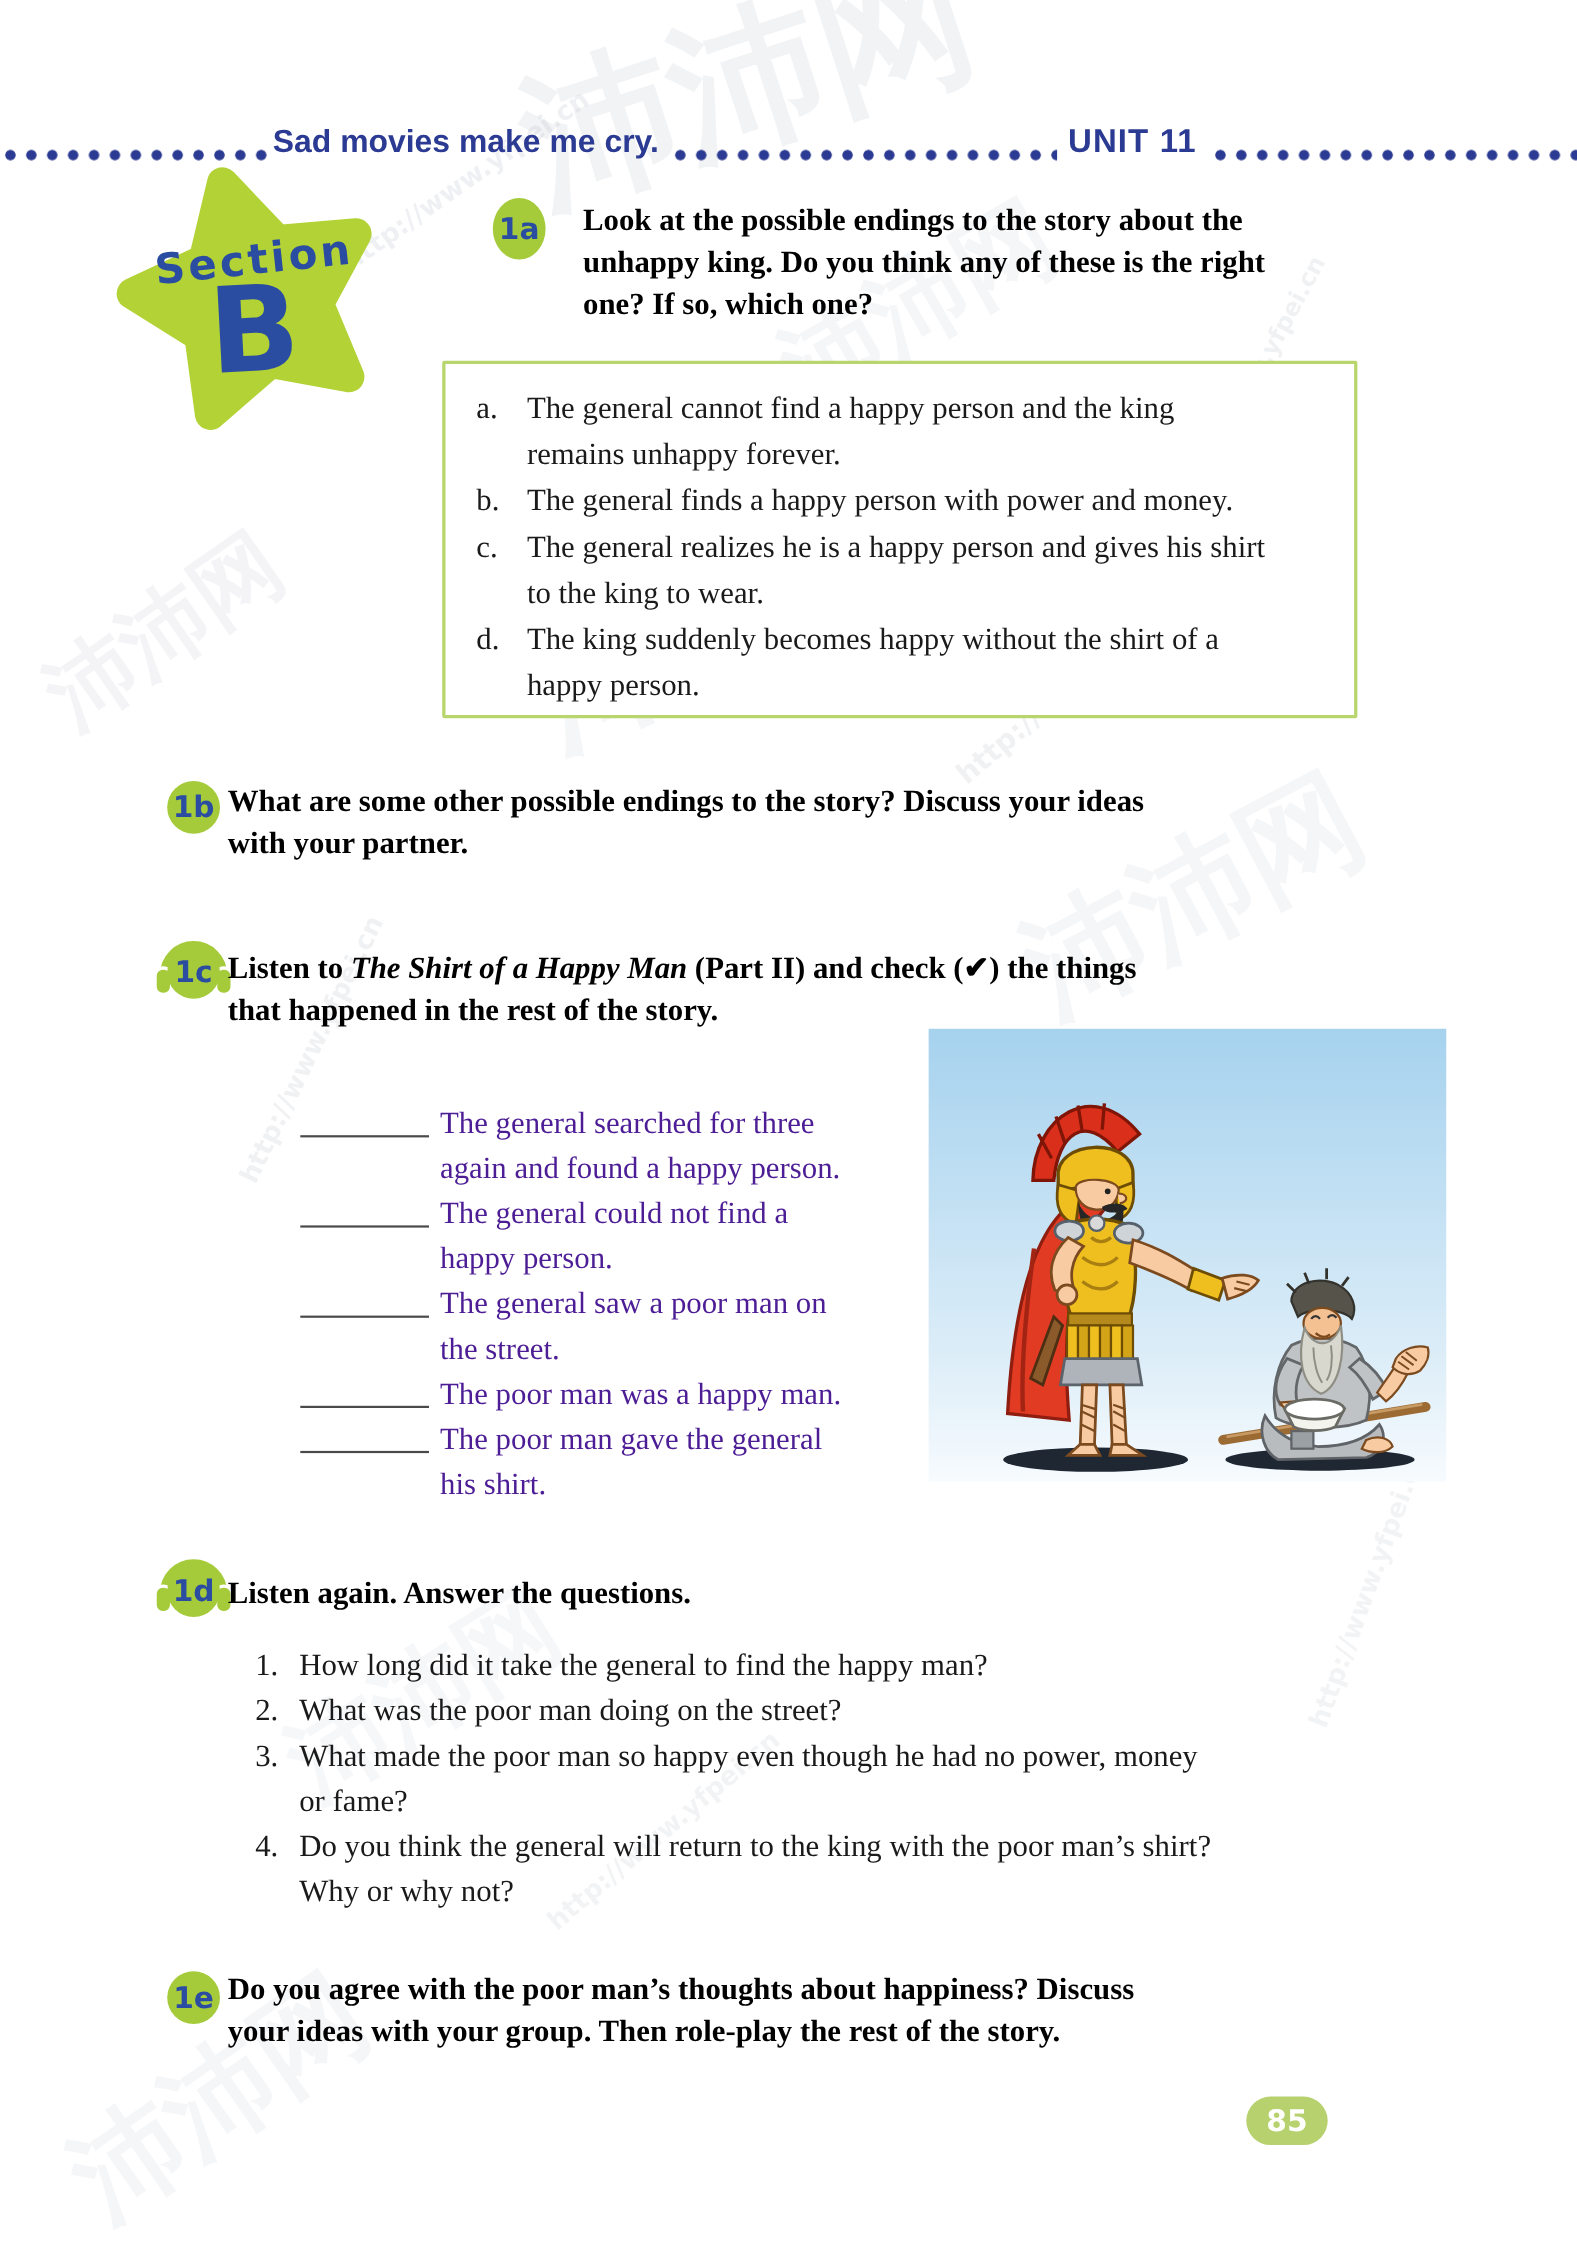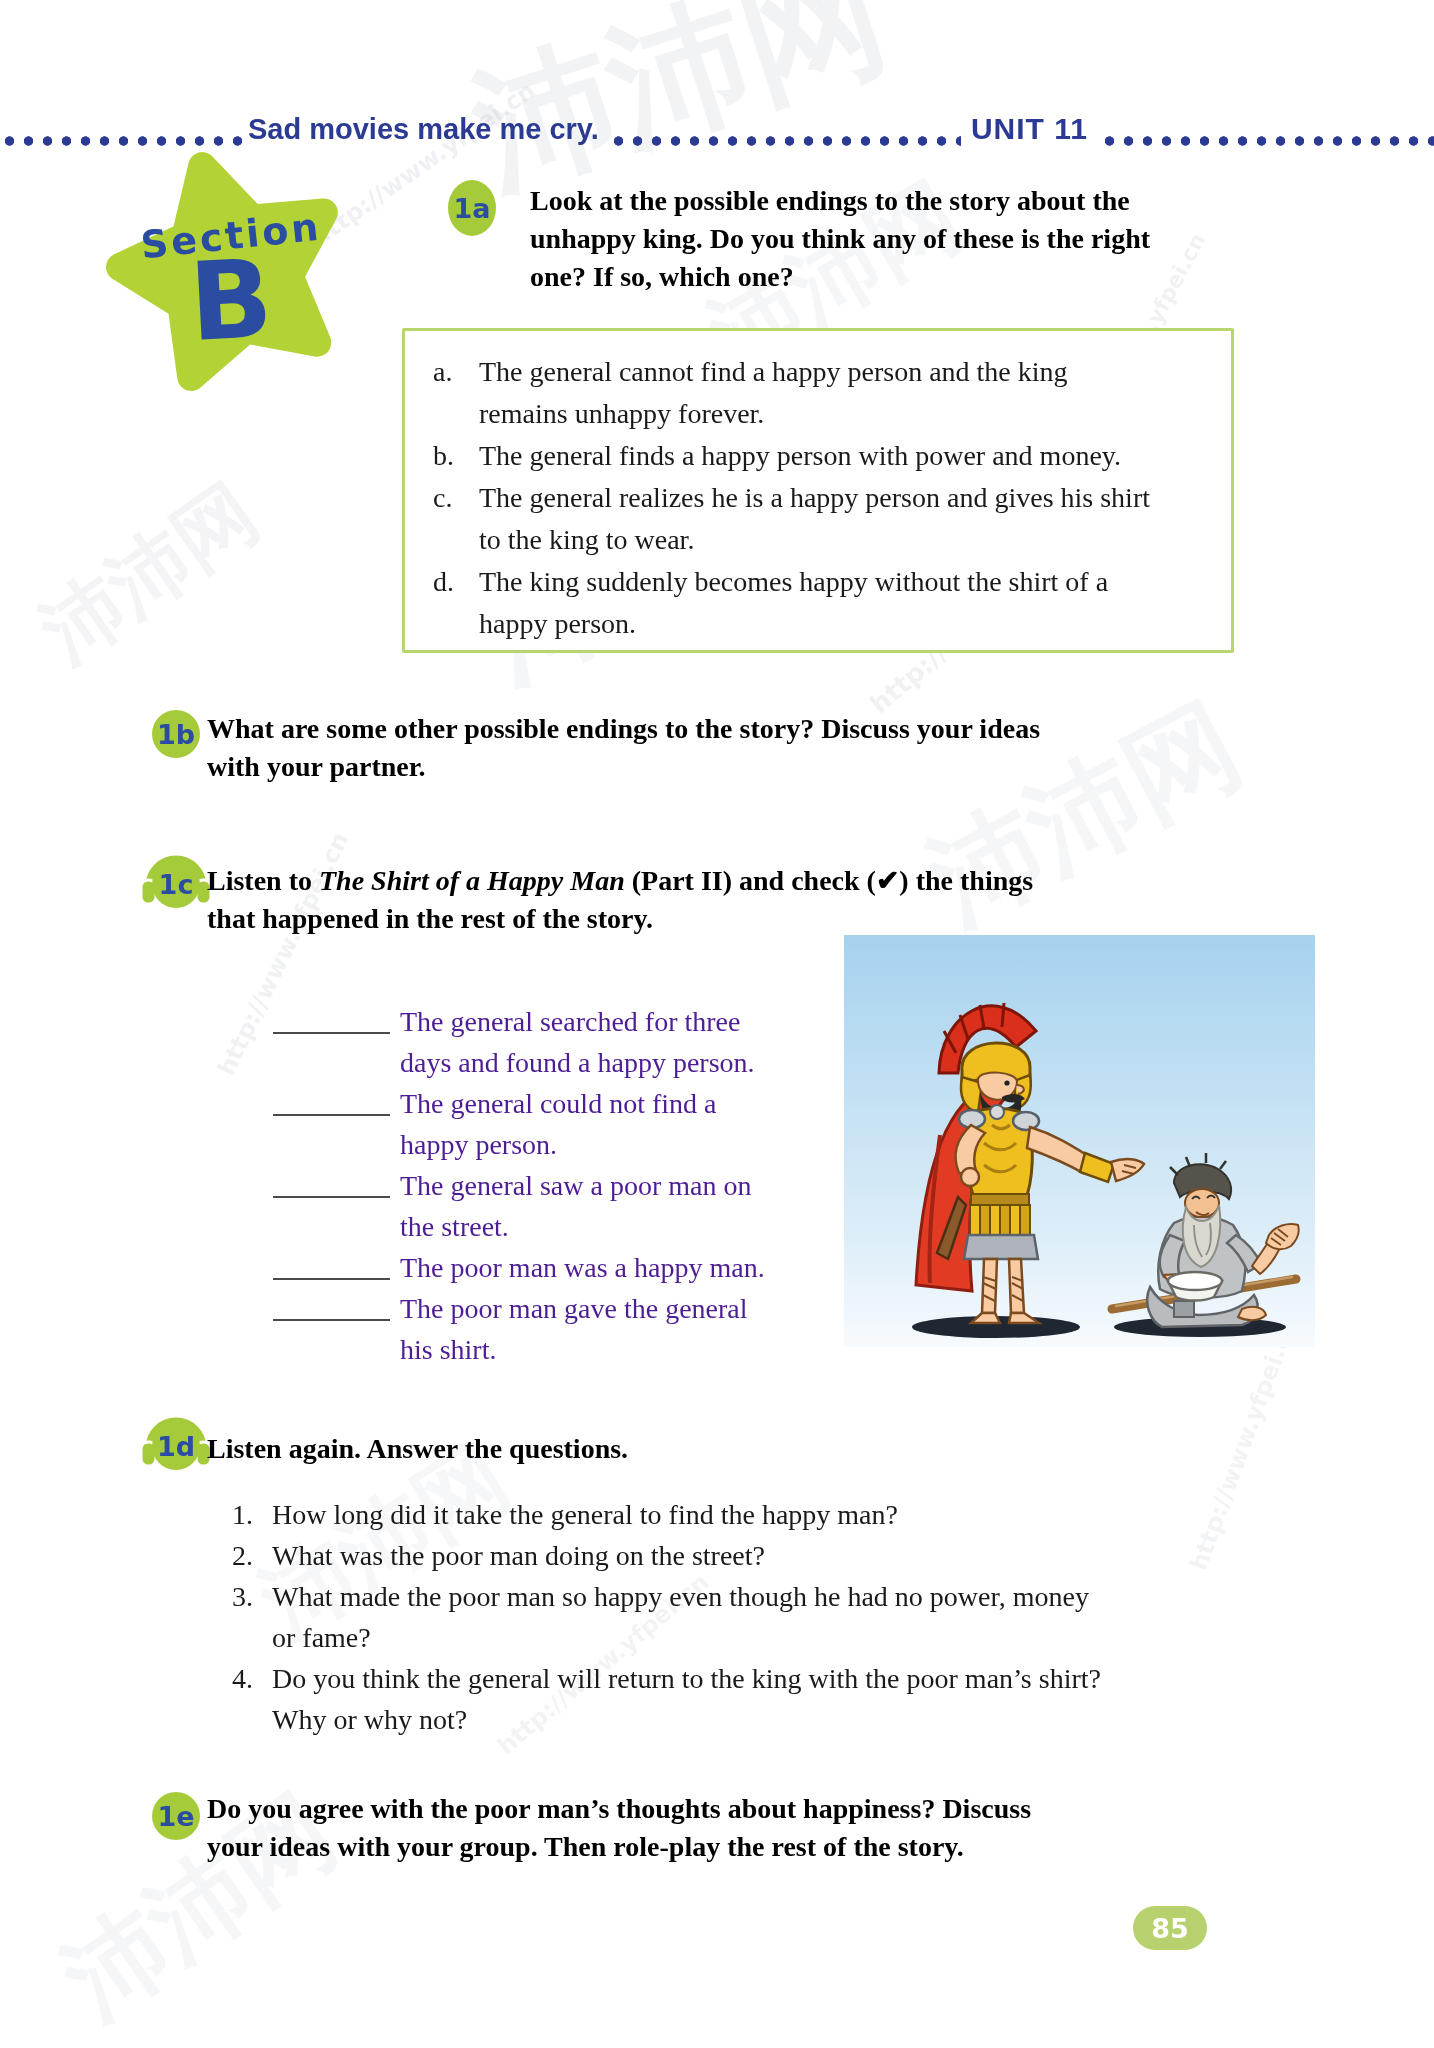"days and found a happy" div.list-line { text: days -> again }
